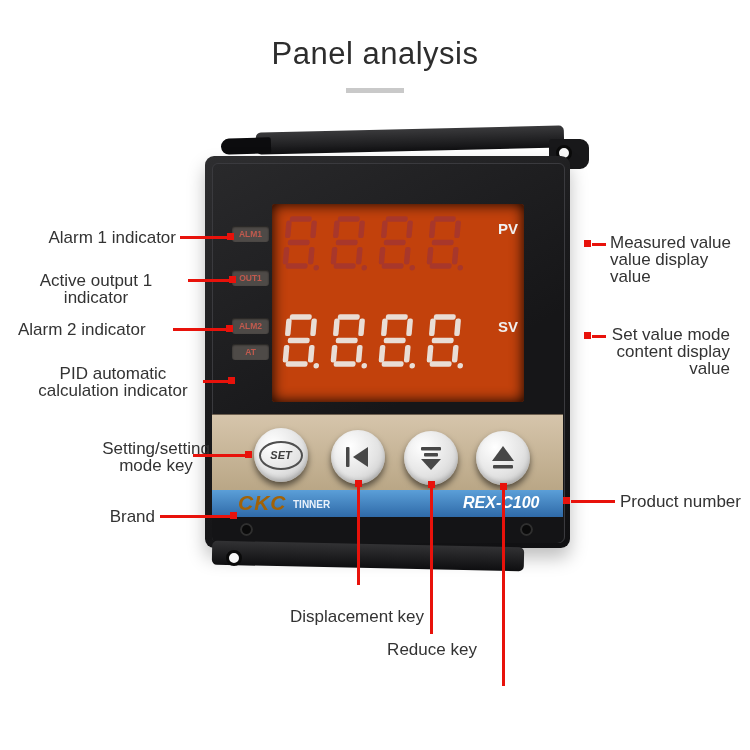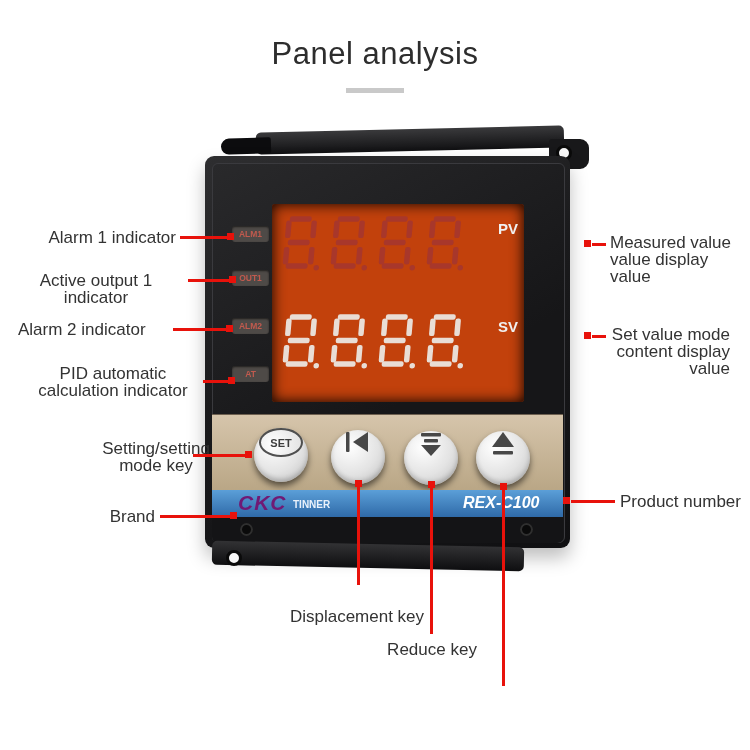"AT" .ind4 { top: 366px -> 344px }
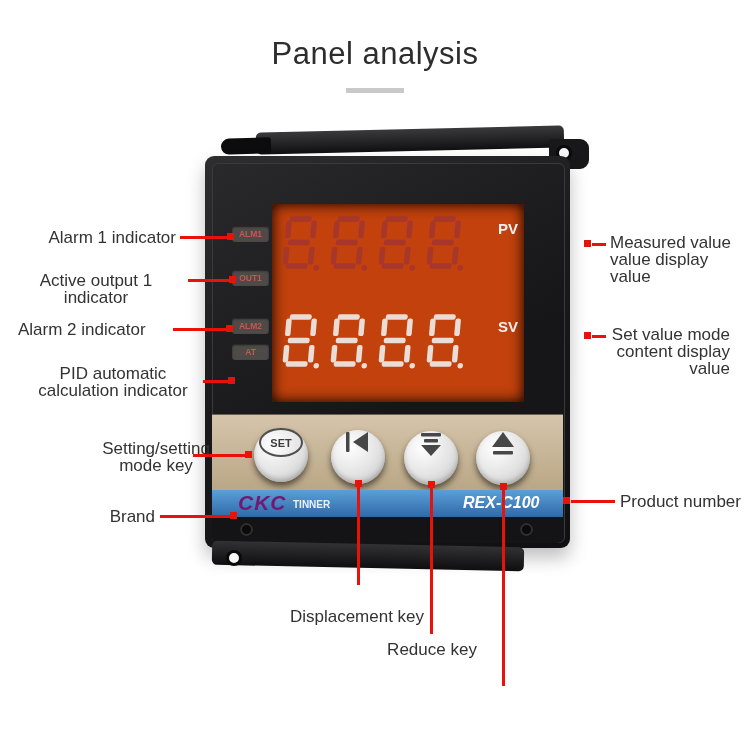"SET" .btn { align-items: flex-start -> center; font-style: none -> italic }
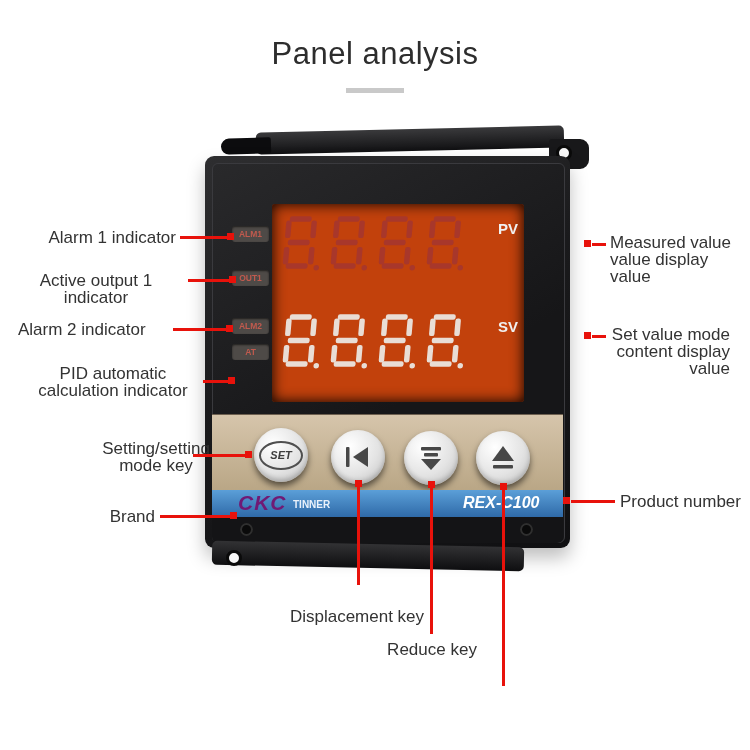"CKC" .brand-ckc { color: #701a75 -> #a16207 }
